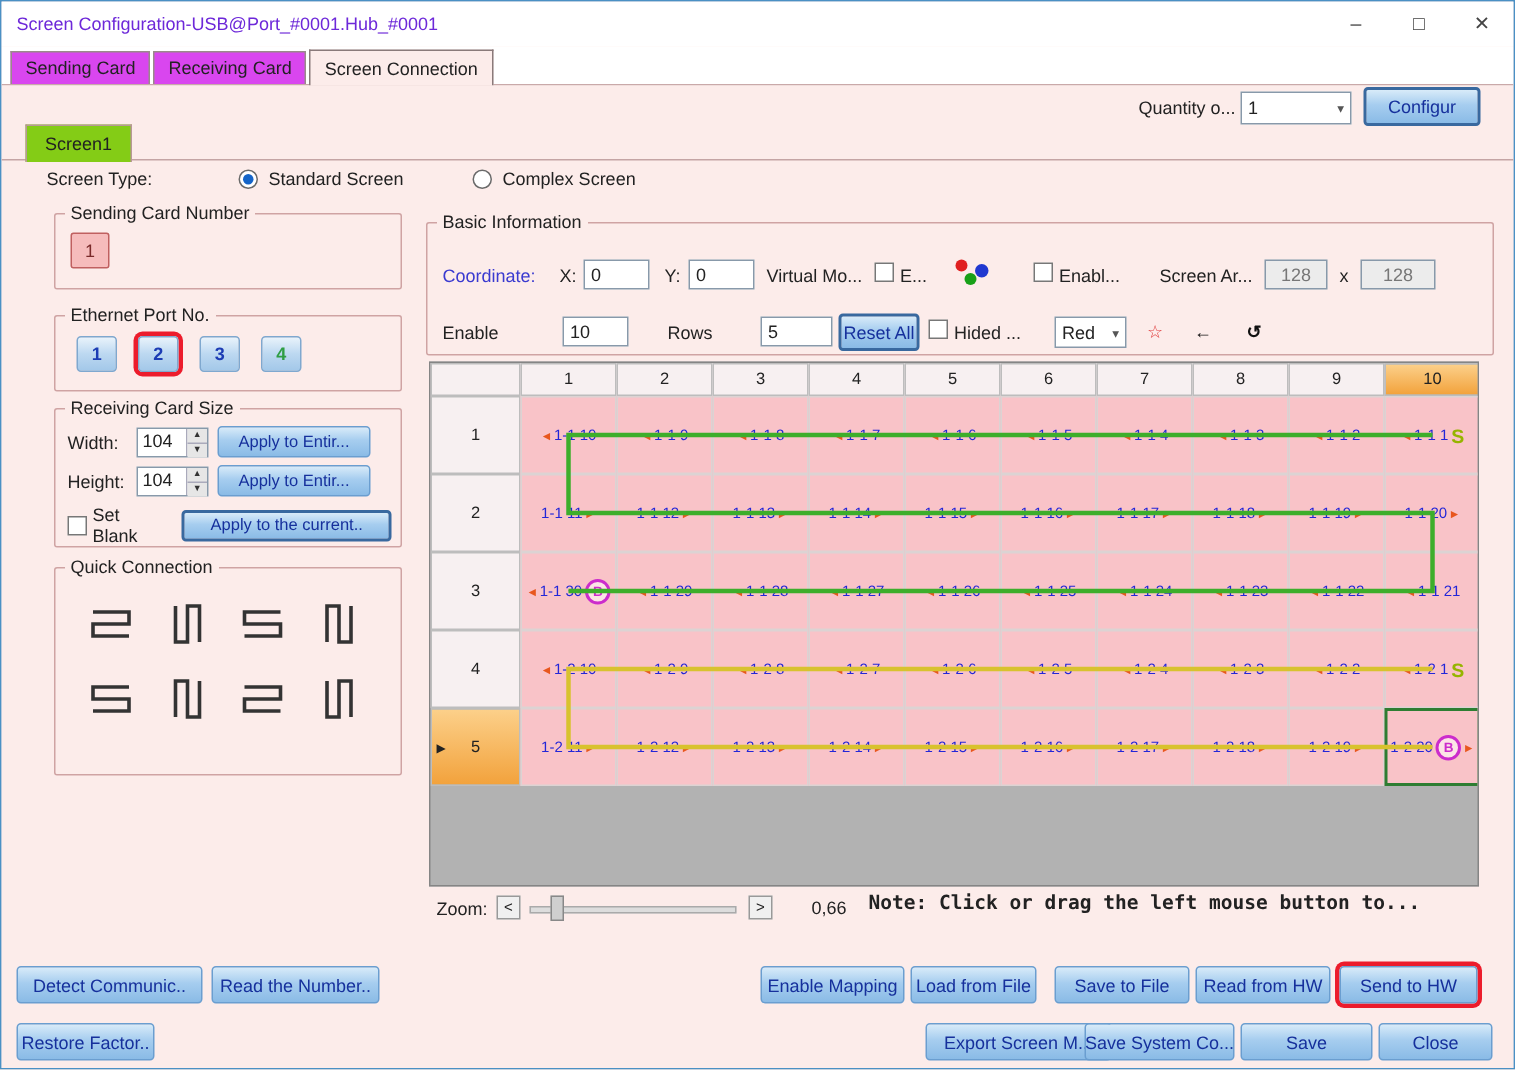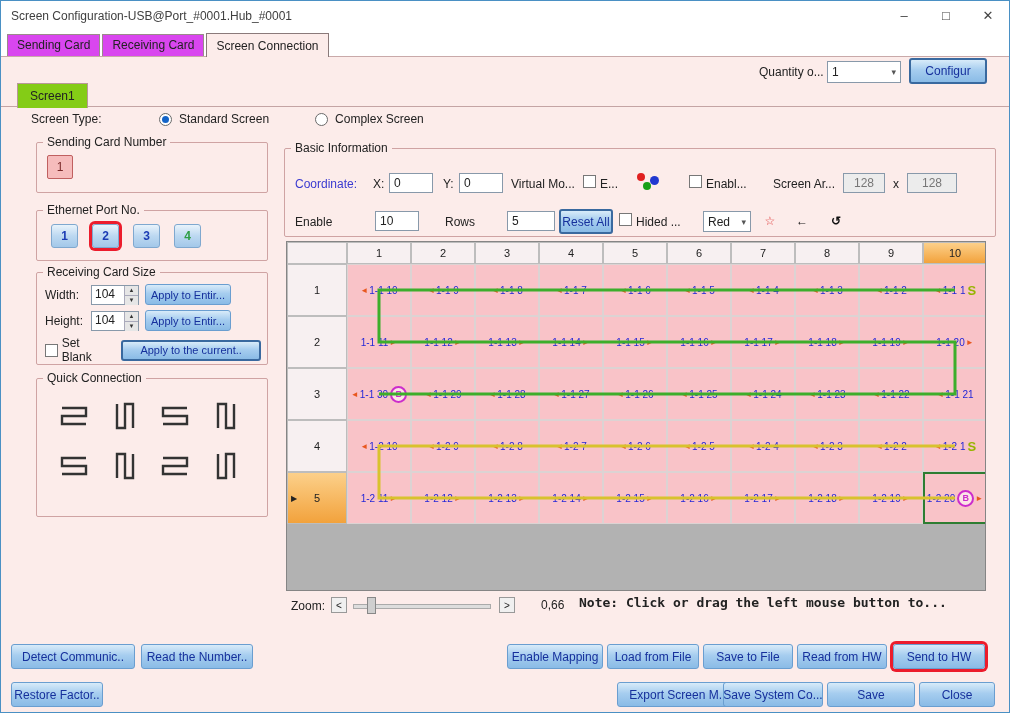"Screen" .titlebar .title { color: #404040 -> #6d28d9 }
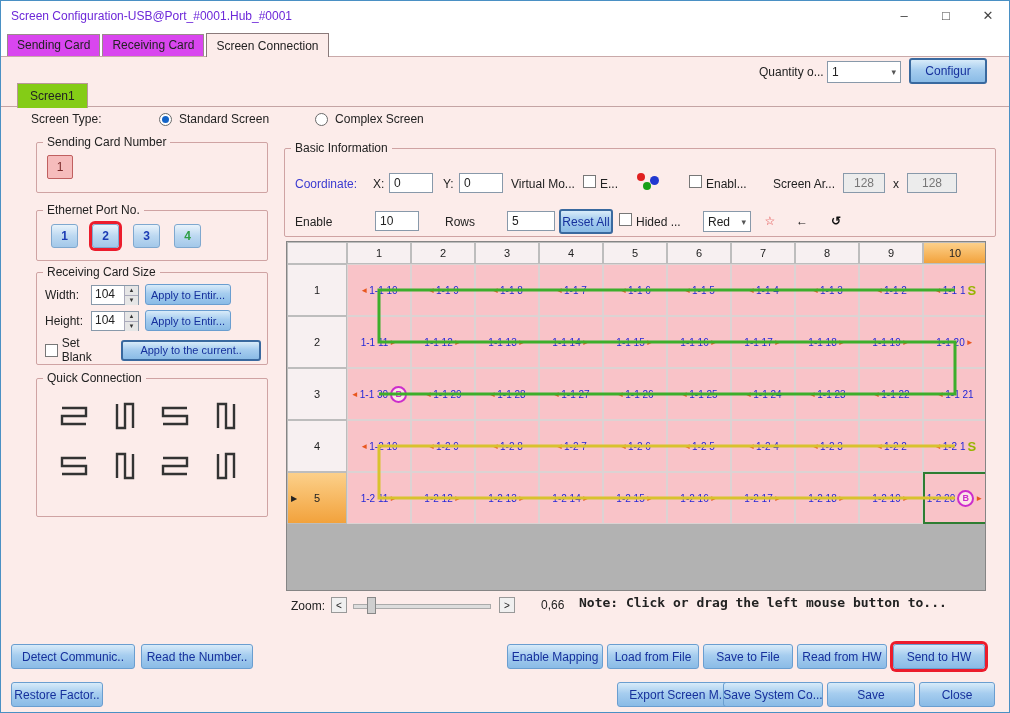"Apply to Entir..." .btn-apply { width: 86px -> 102px }
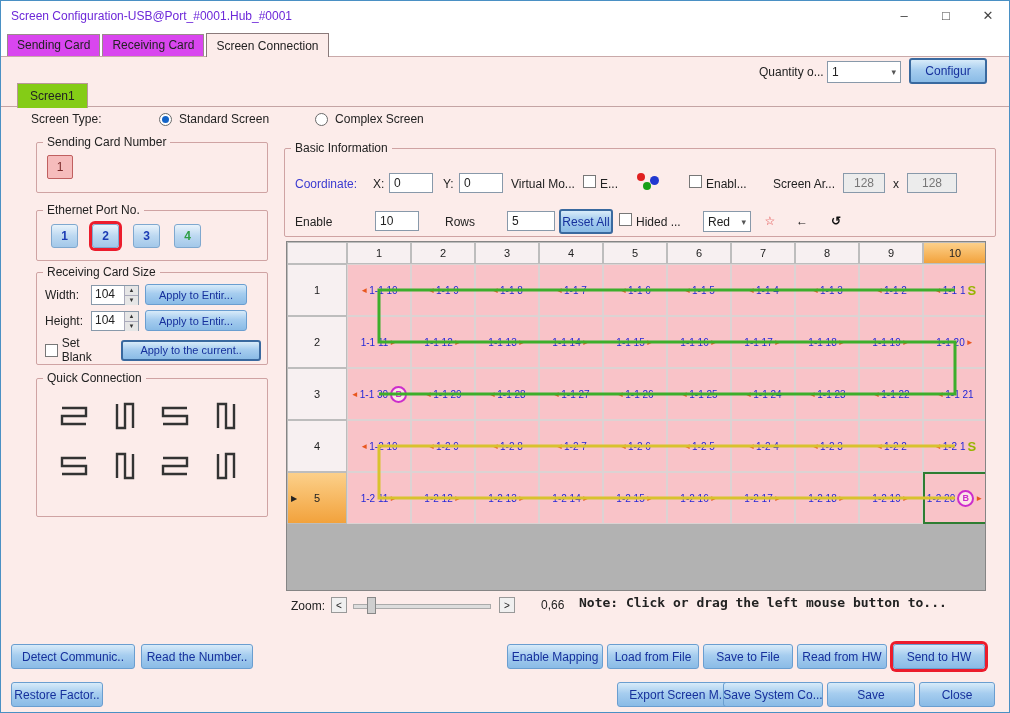"Load from File" button.btn { width: 92px -> 84px }
